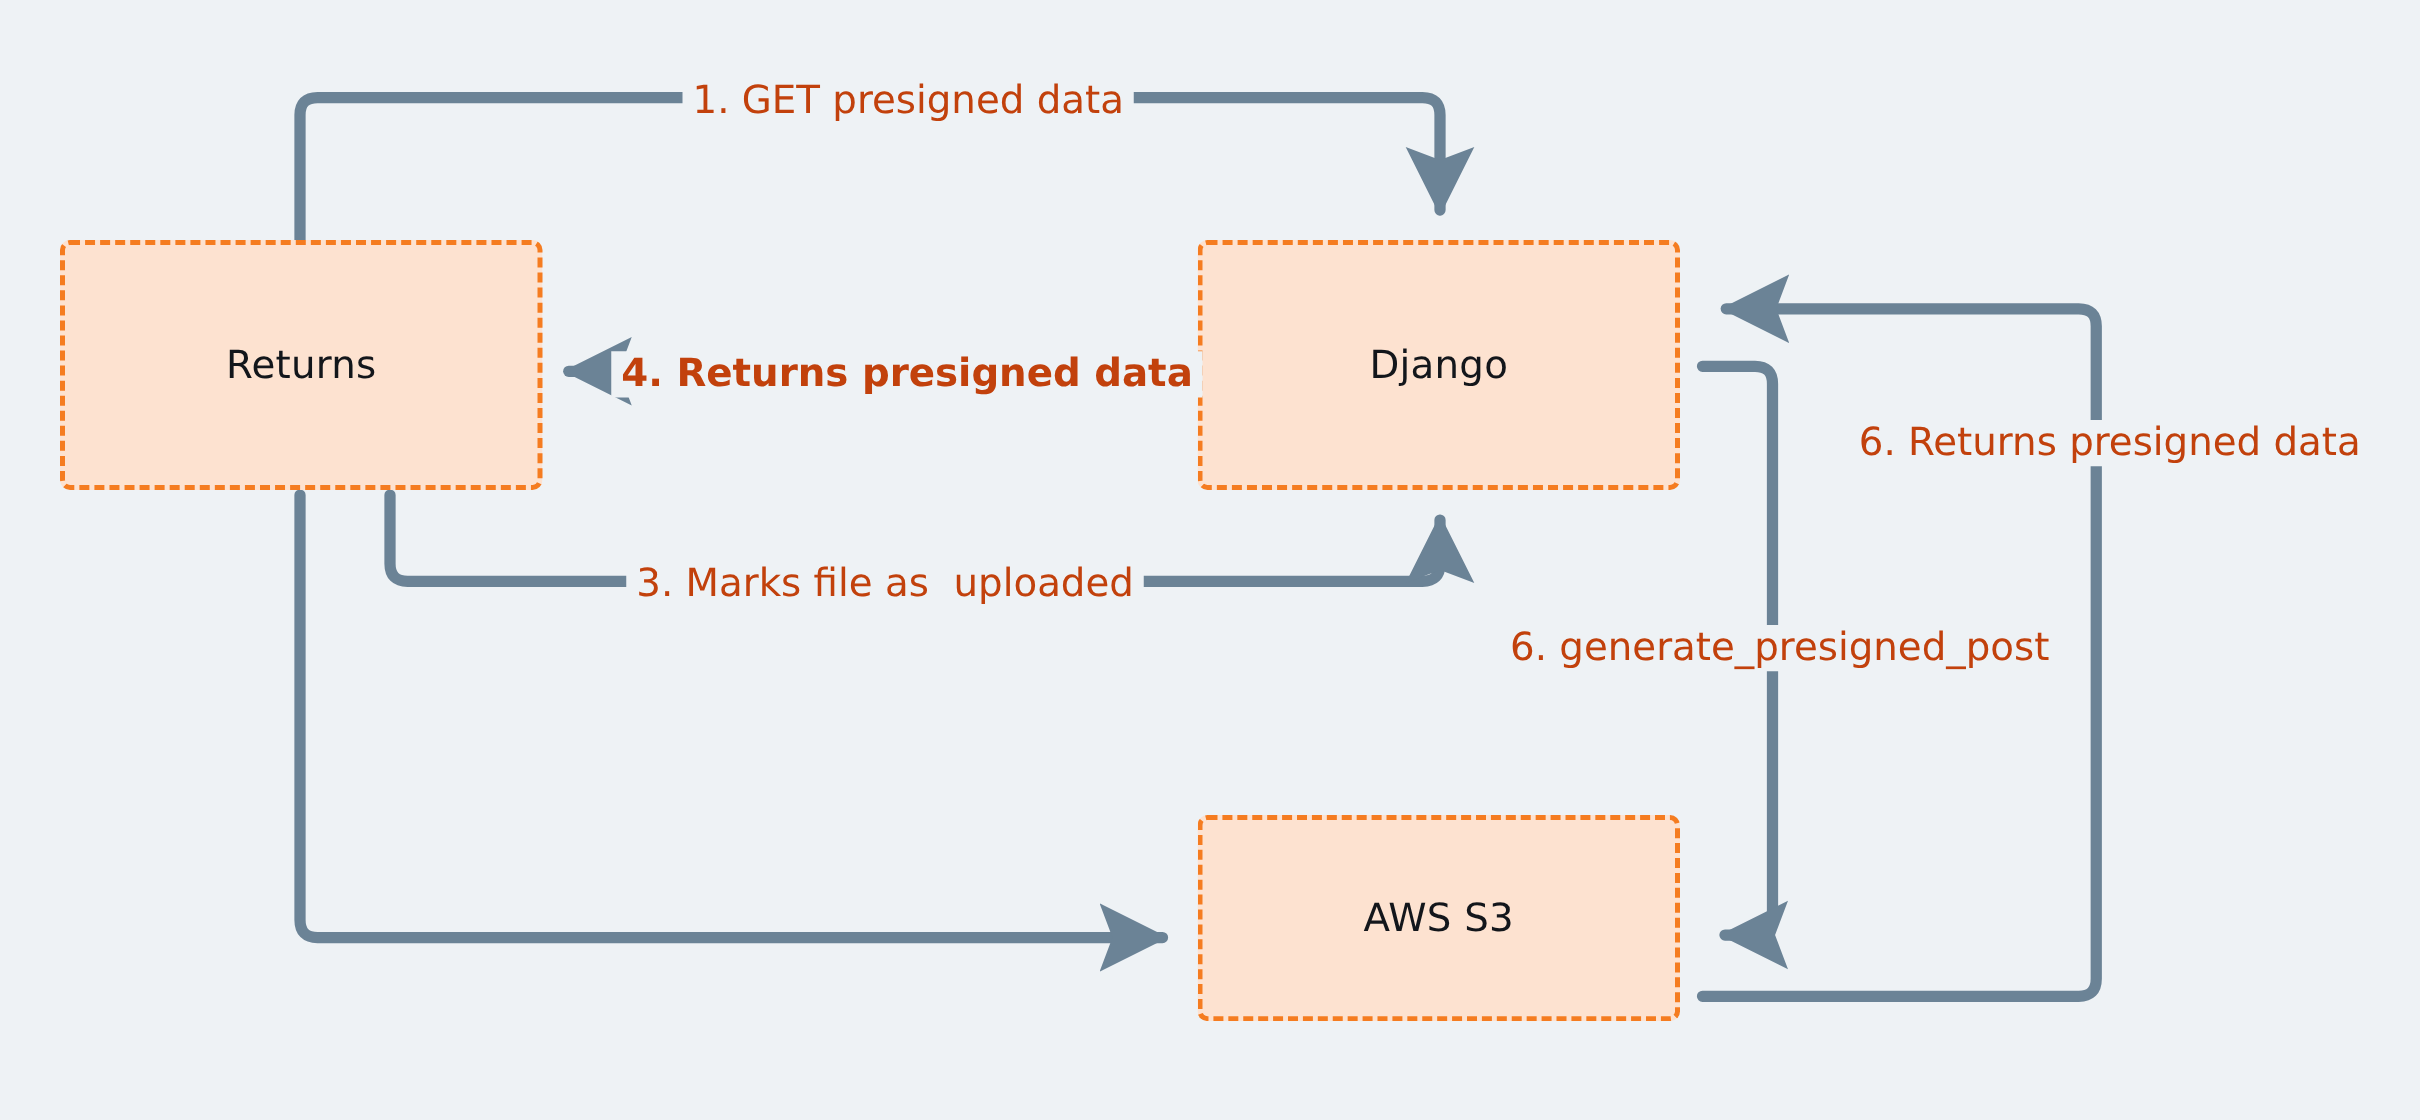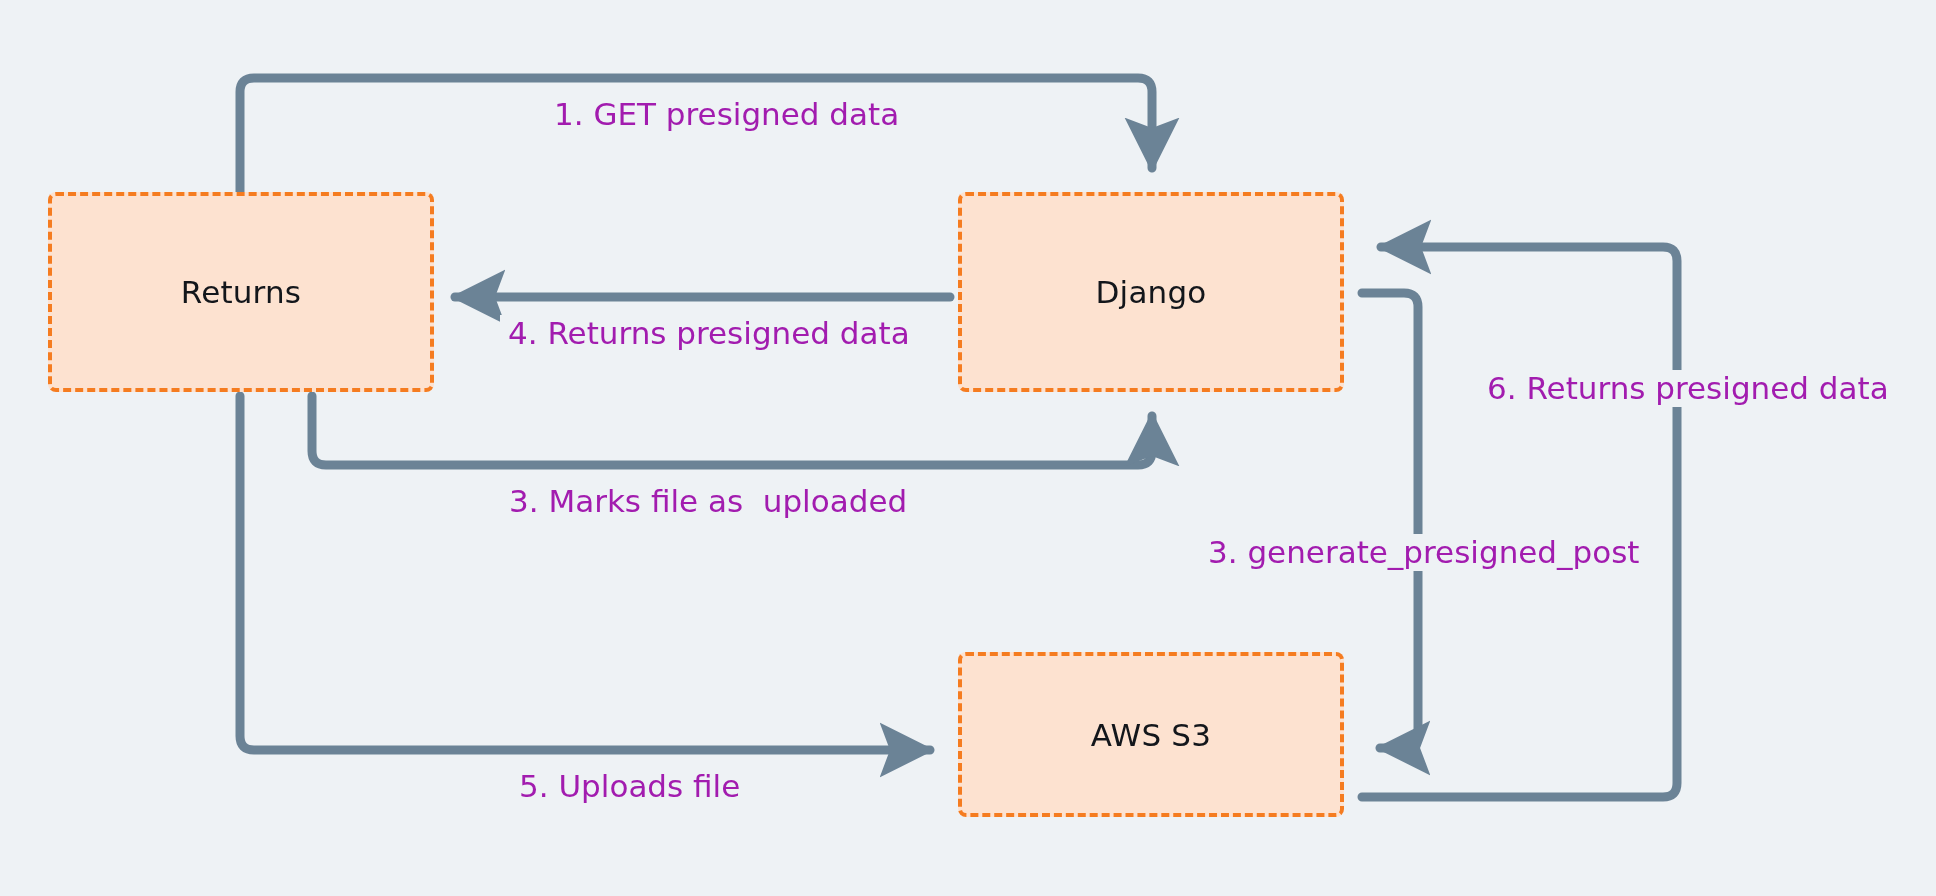"1. GET presigned data" .edge-label { color: #a21caf -> #c2410c; margin-top: 34px -> none }
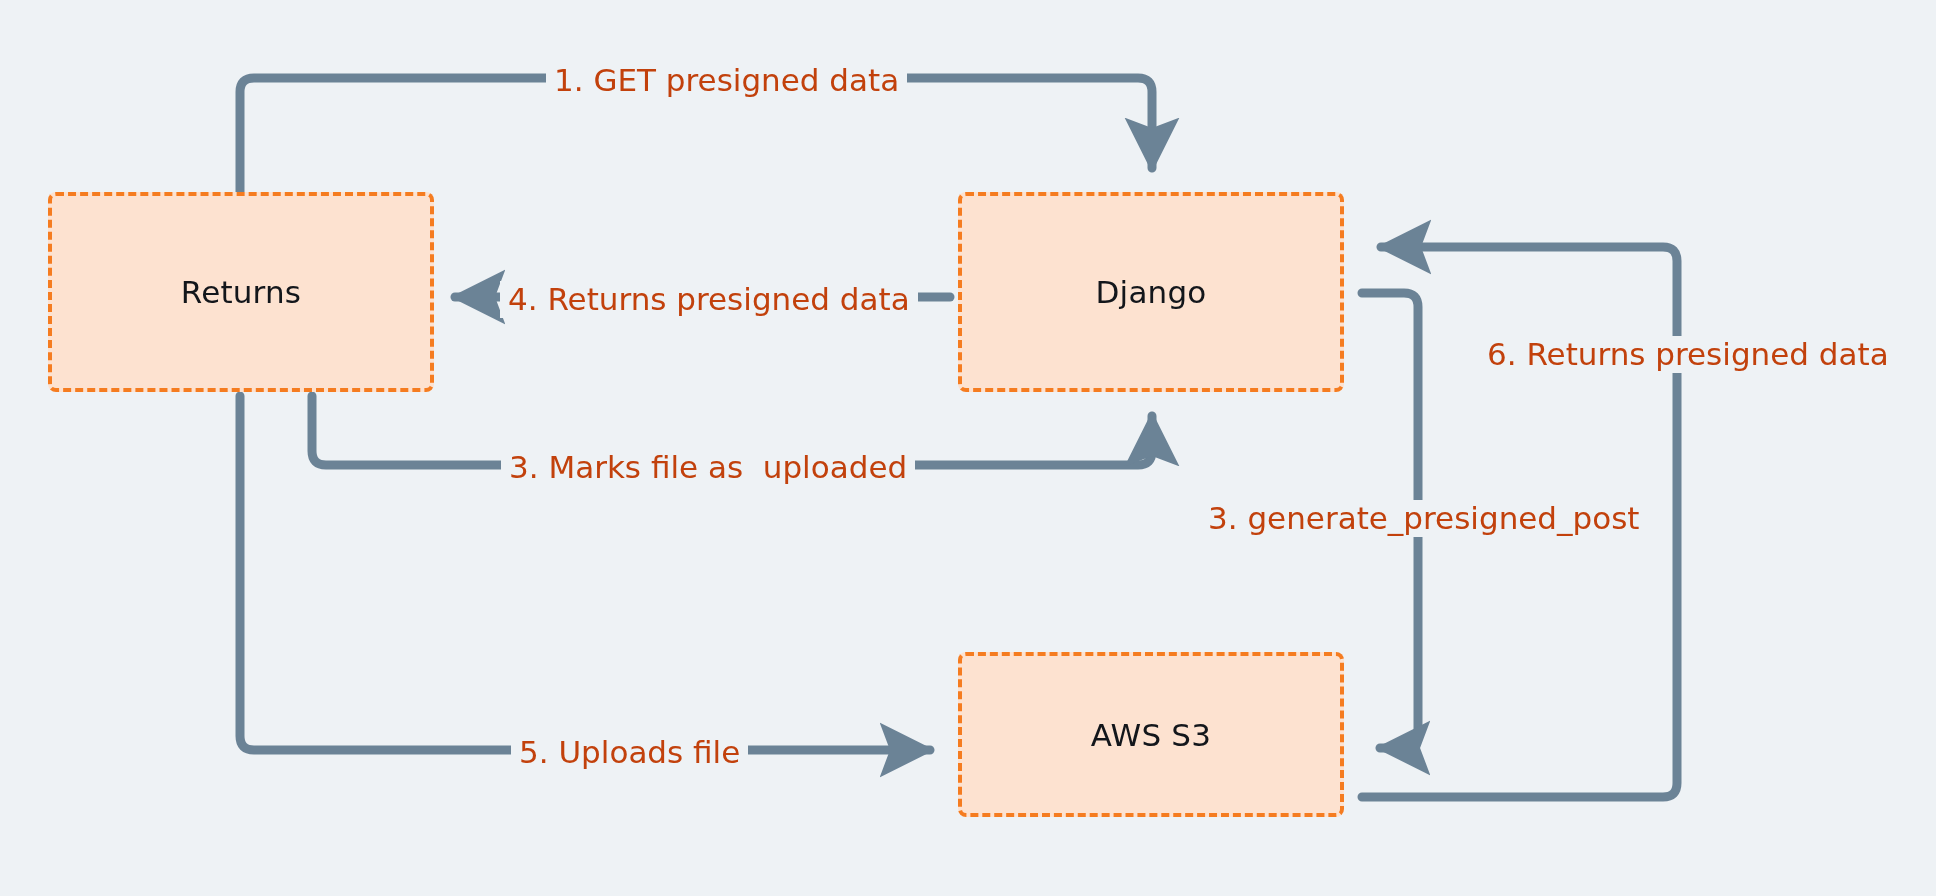"4. Returns presigned data" div.edge-label { font-weight: none -> bold; left: 500px -> 489px }
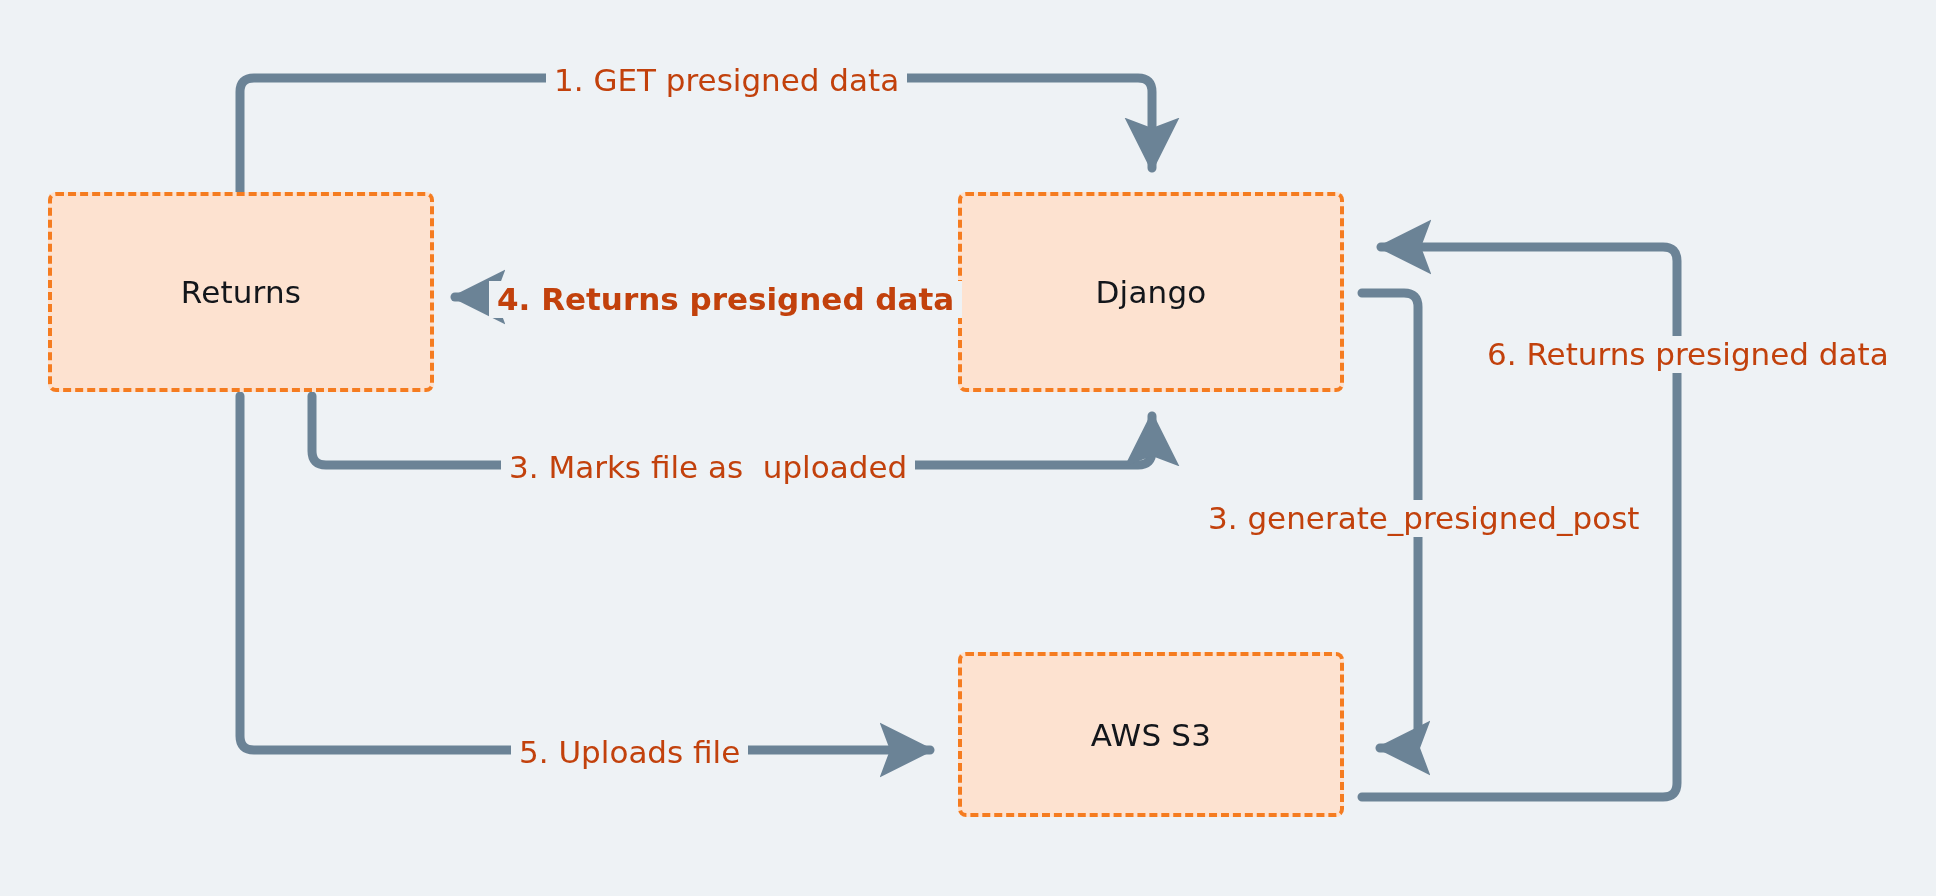"3. generate_presigned_post" div.edge-label { text: 3 -> 6 }
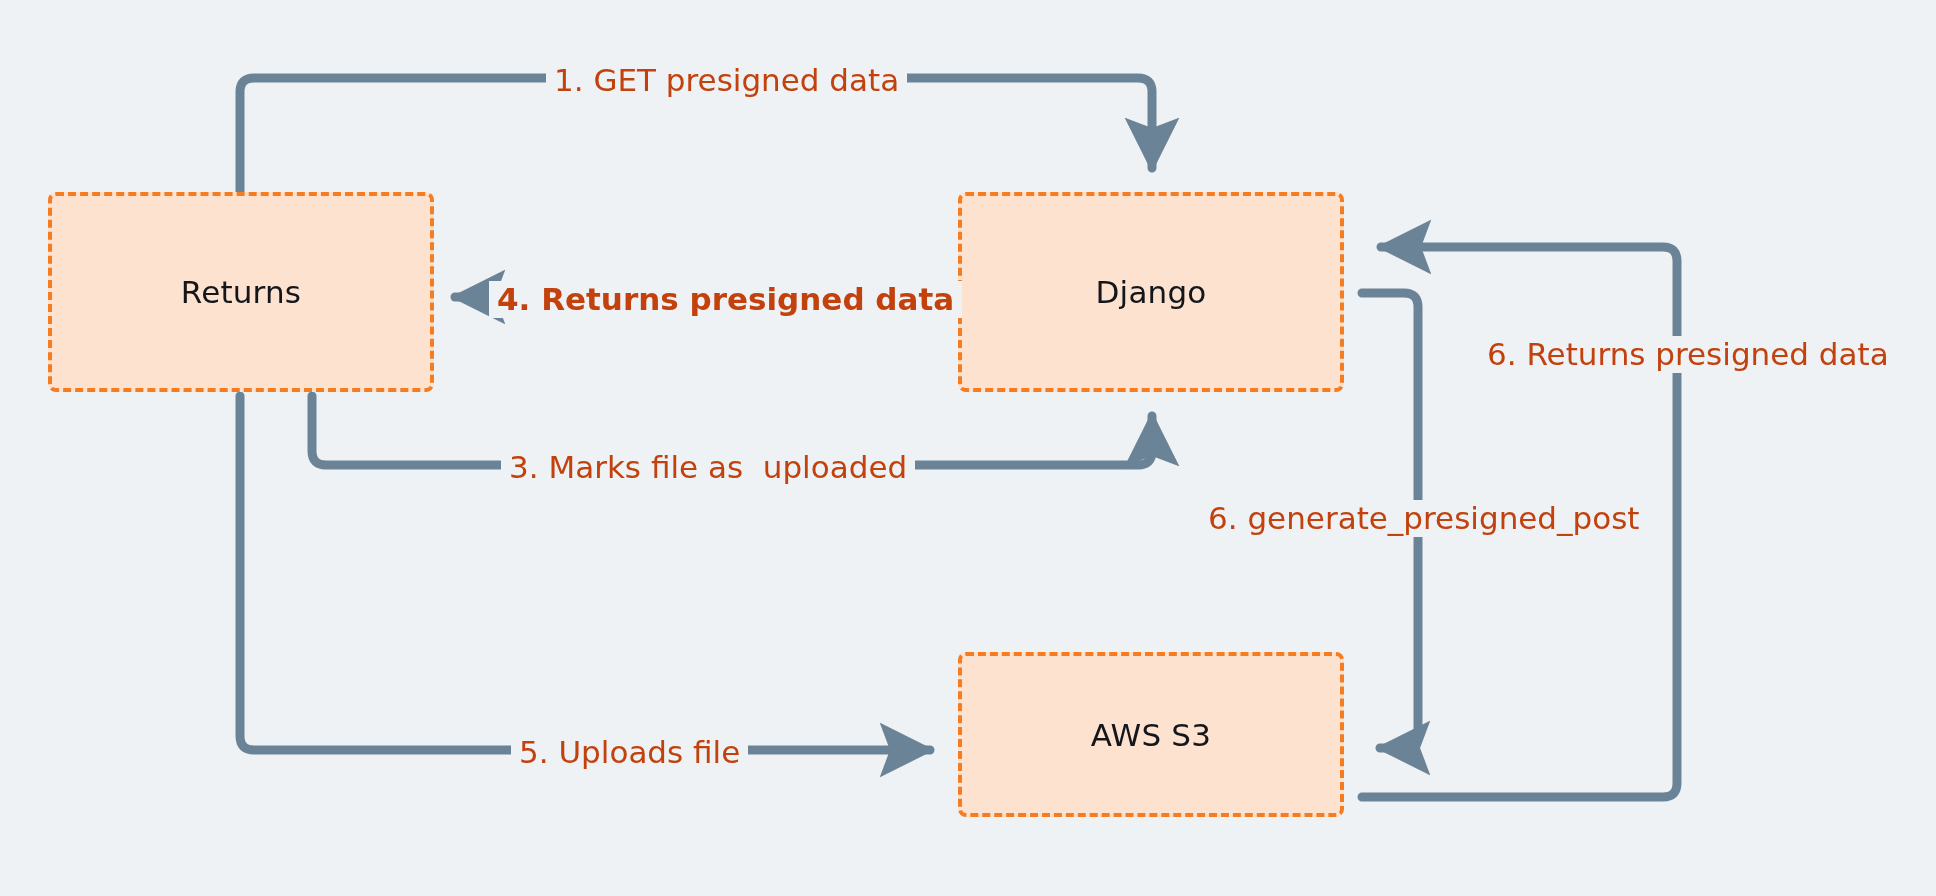"5. Uploads file" div.edge-label { html: <div>5. Uploads file</div> -> none }
